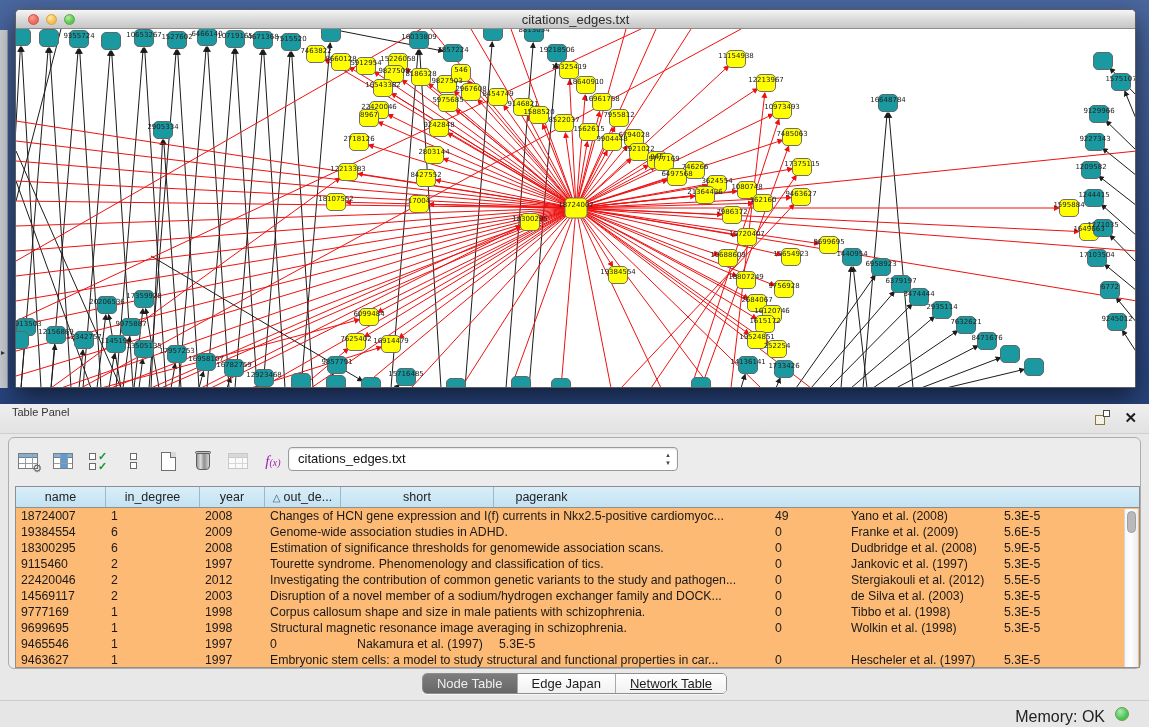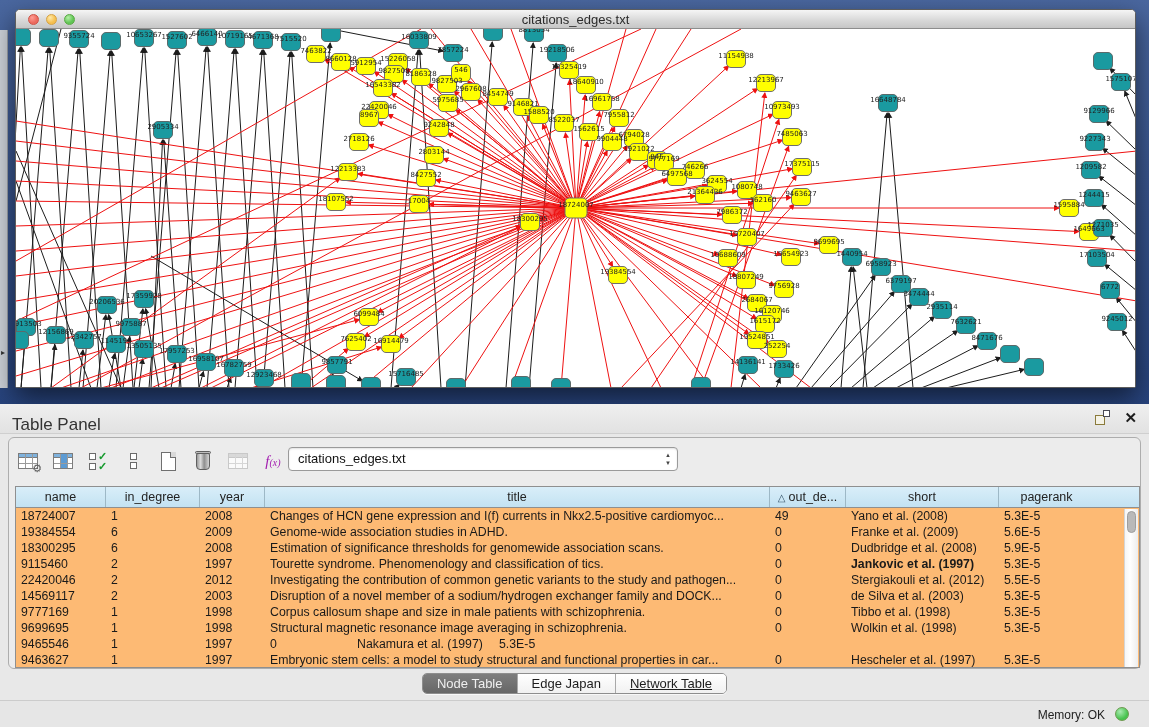"Table Panel" .panel-header .ptitle { font-size: 17px -> 11px; top: 11px -> 2px }
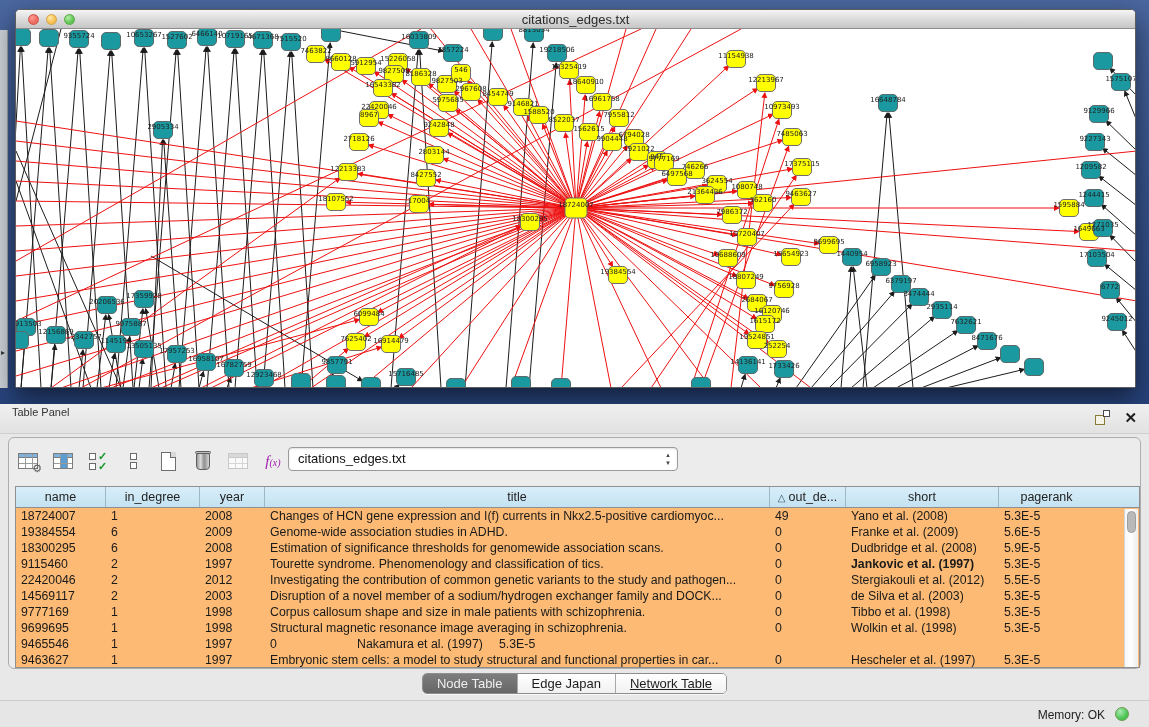"title" div.th { html: <div>title</div> -> none }
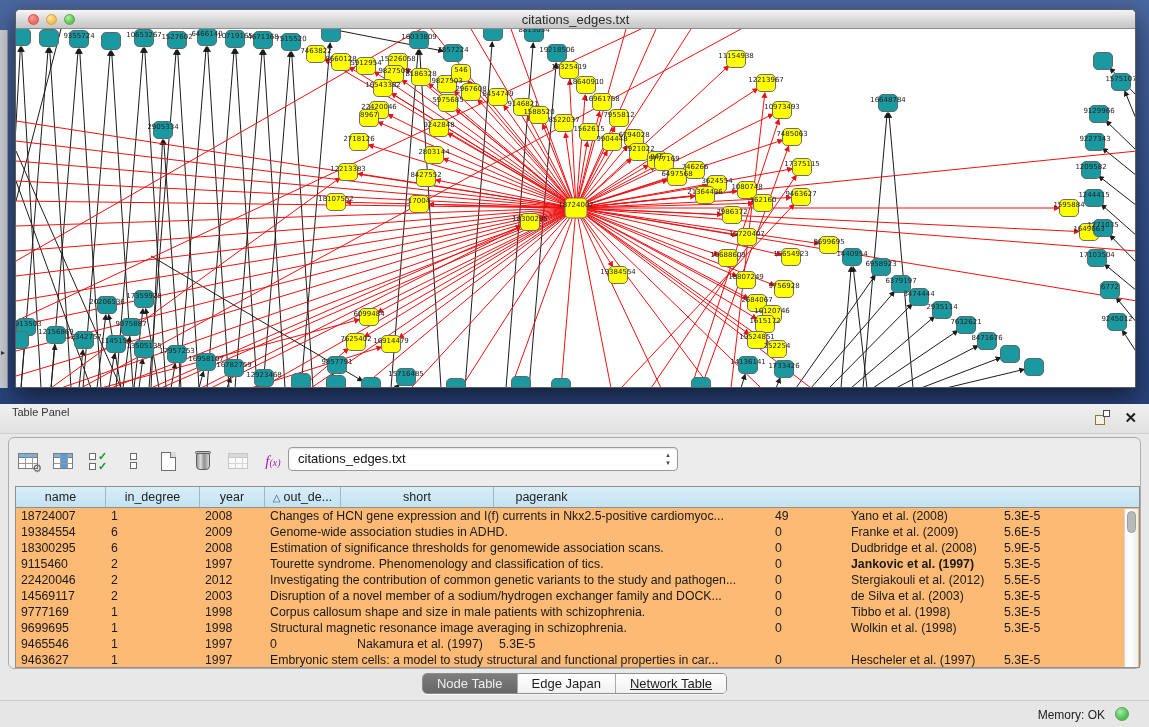"Jankovic et al. (1997)" div.td { font-weight: bold -> none }
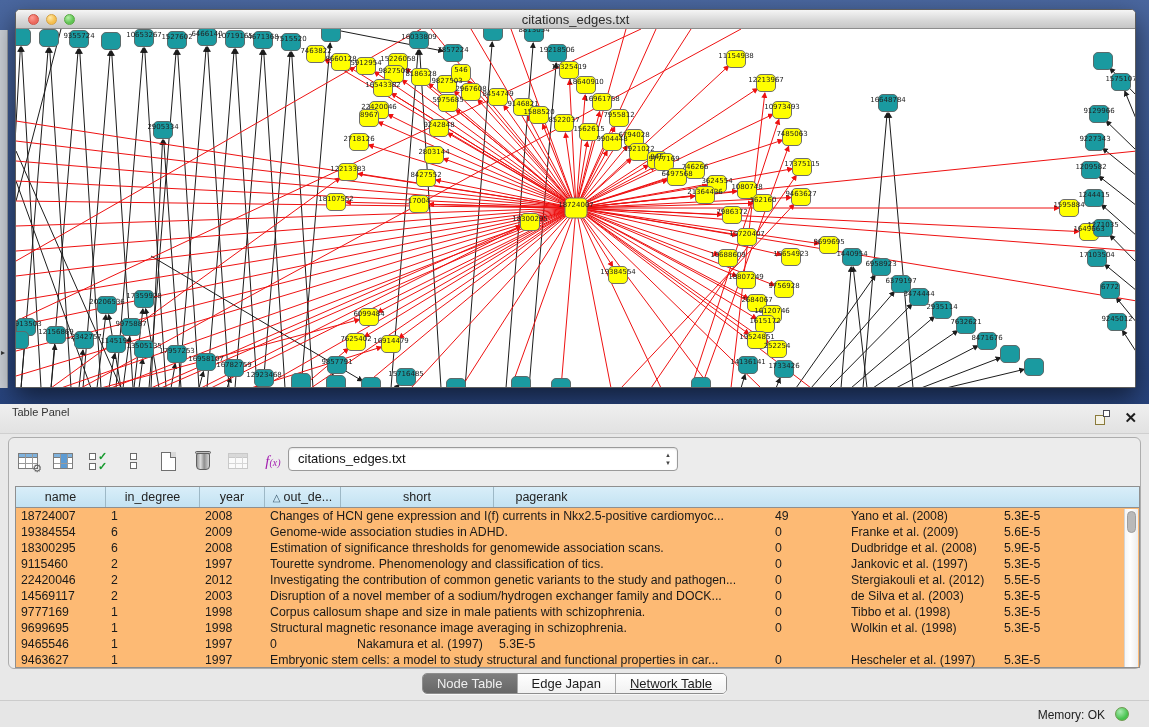"Memory: OK" .statusbar .mem { font-size: 12px -> 16px }
